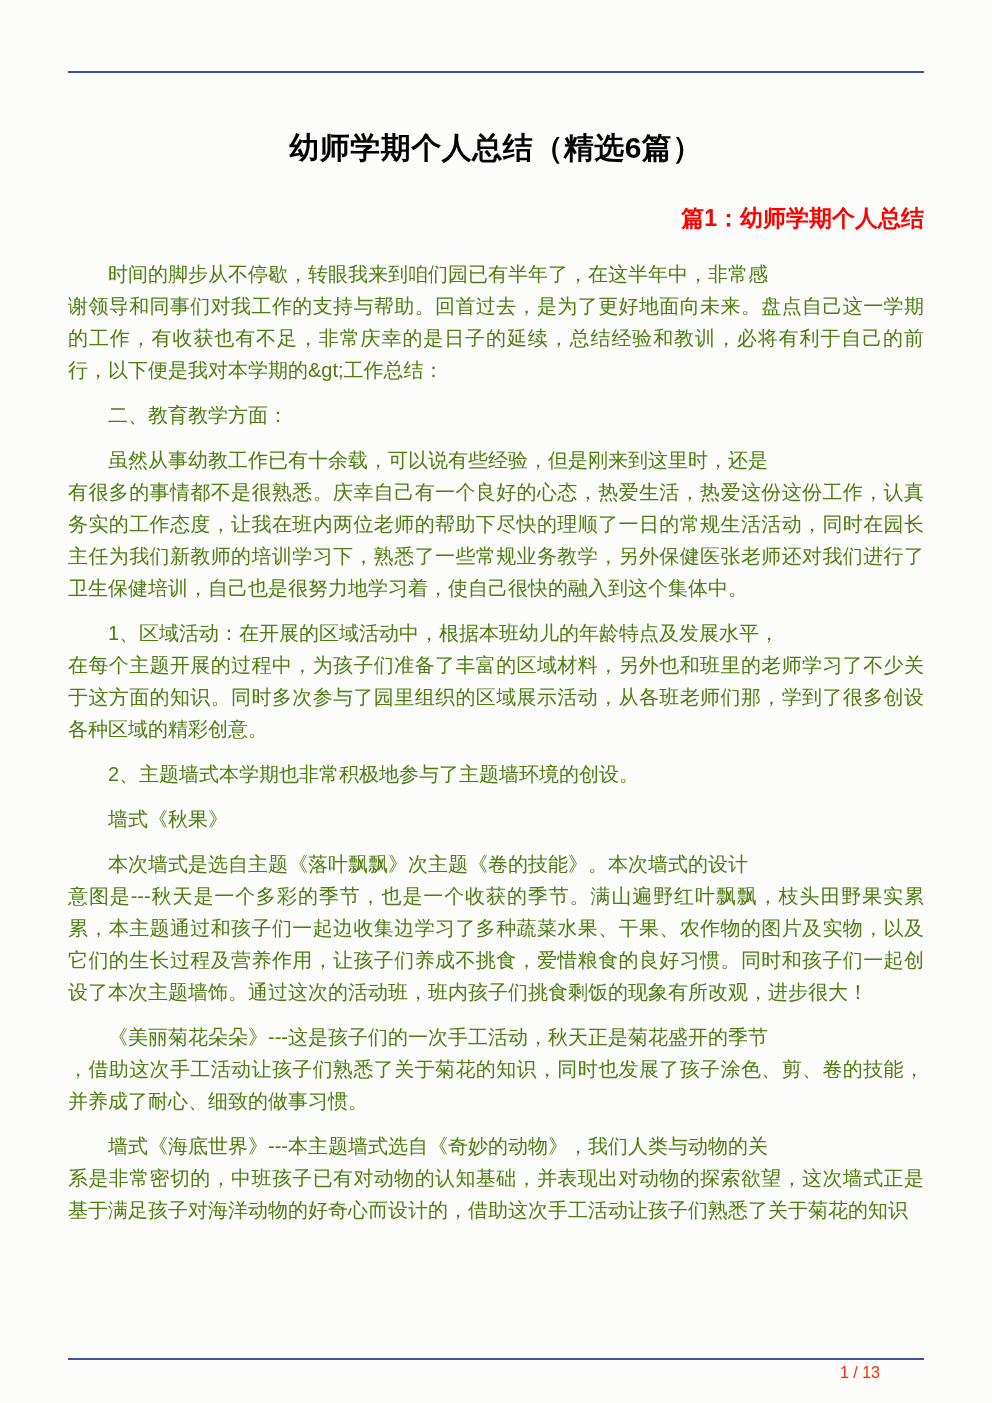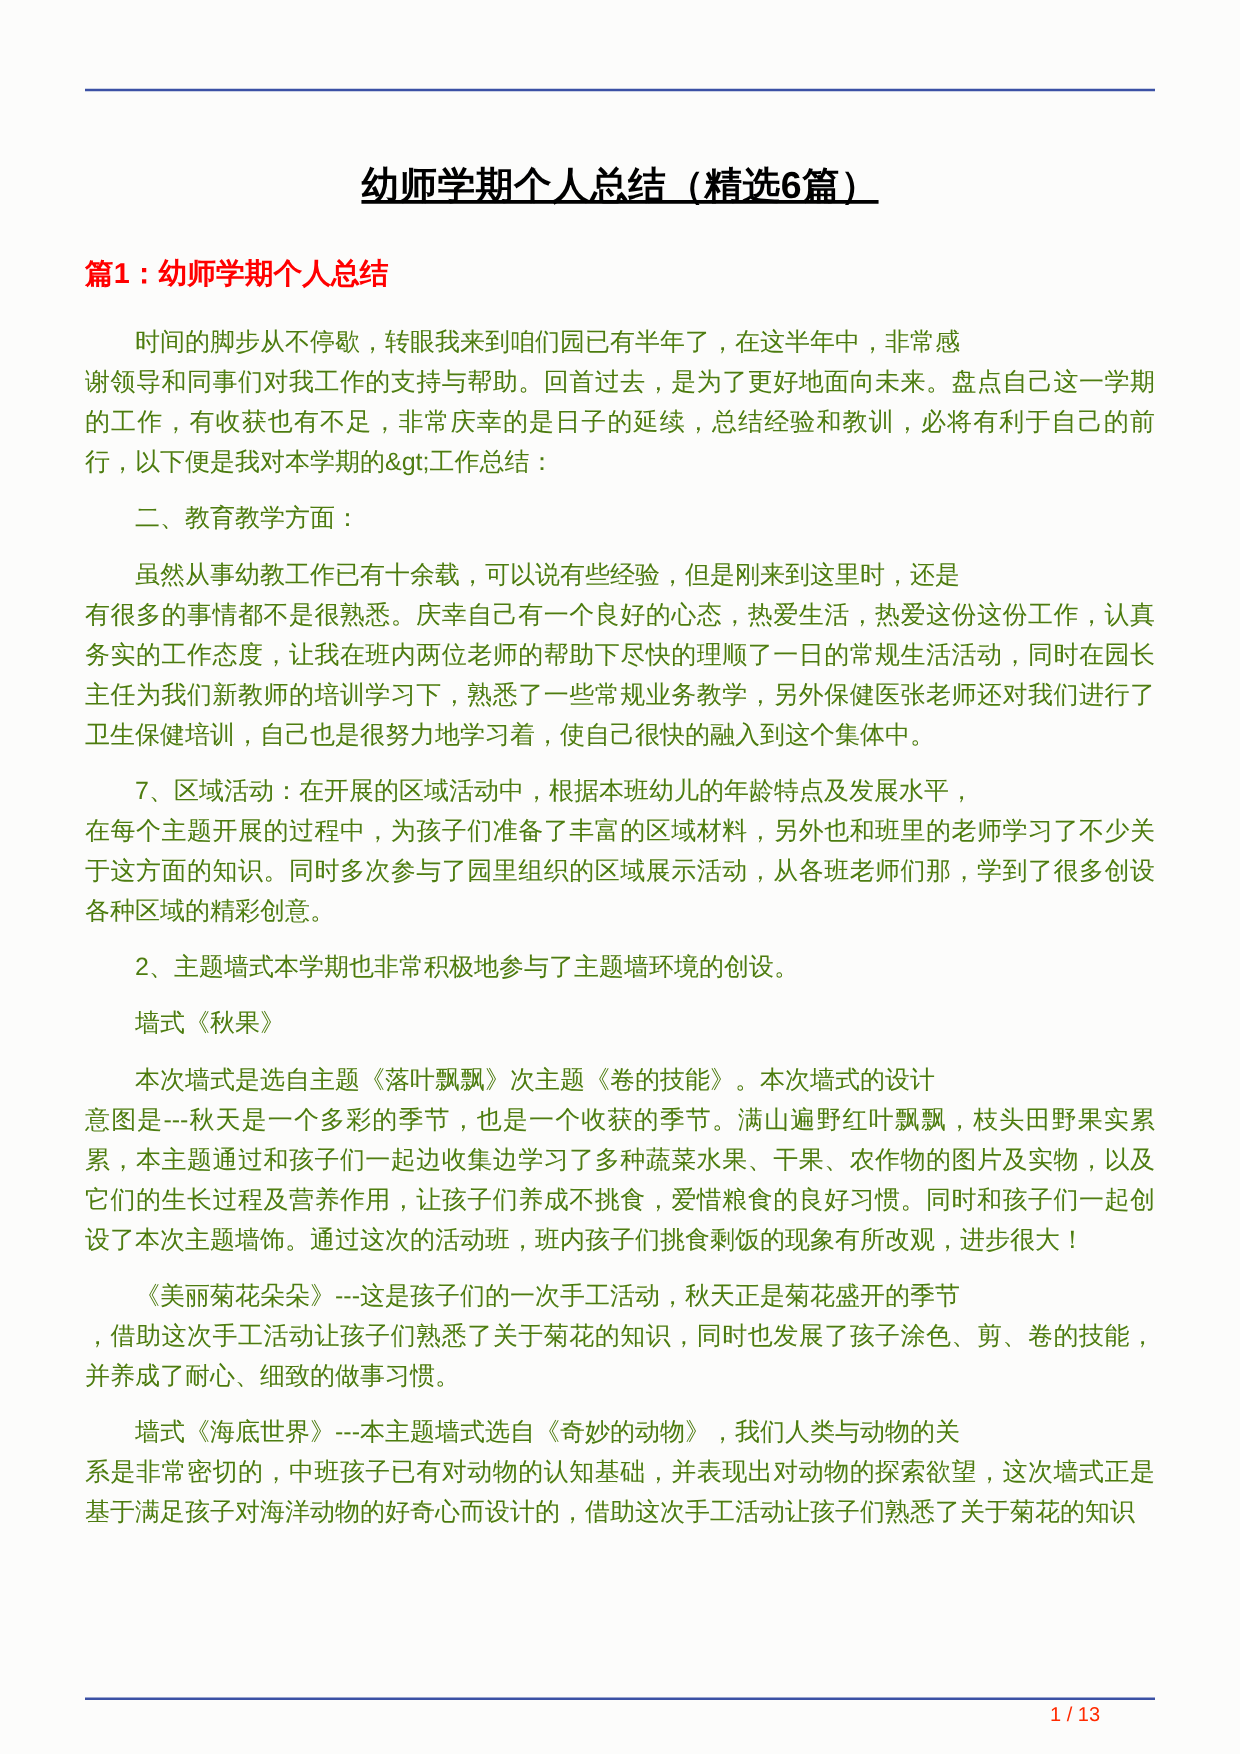"幼师学期个人总结（精选6篇）" h1.doc-title { text-decoration: underline -> none }
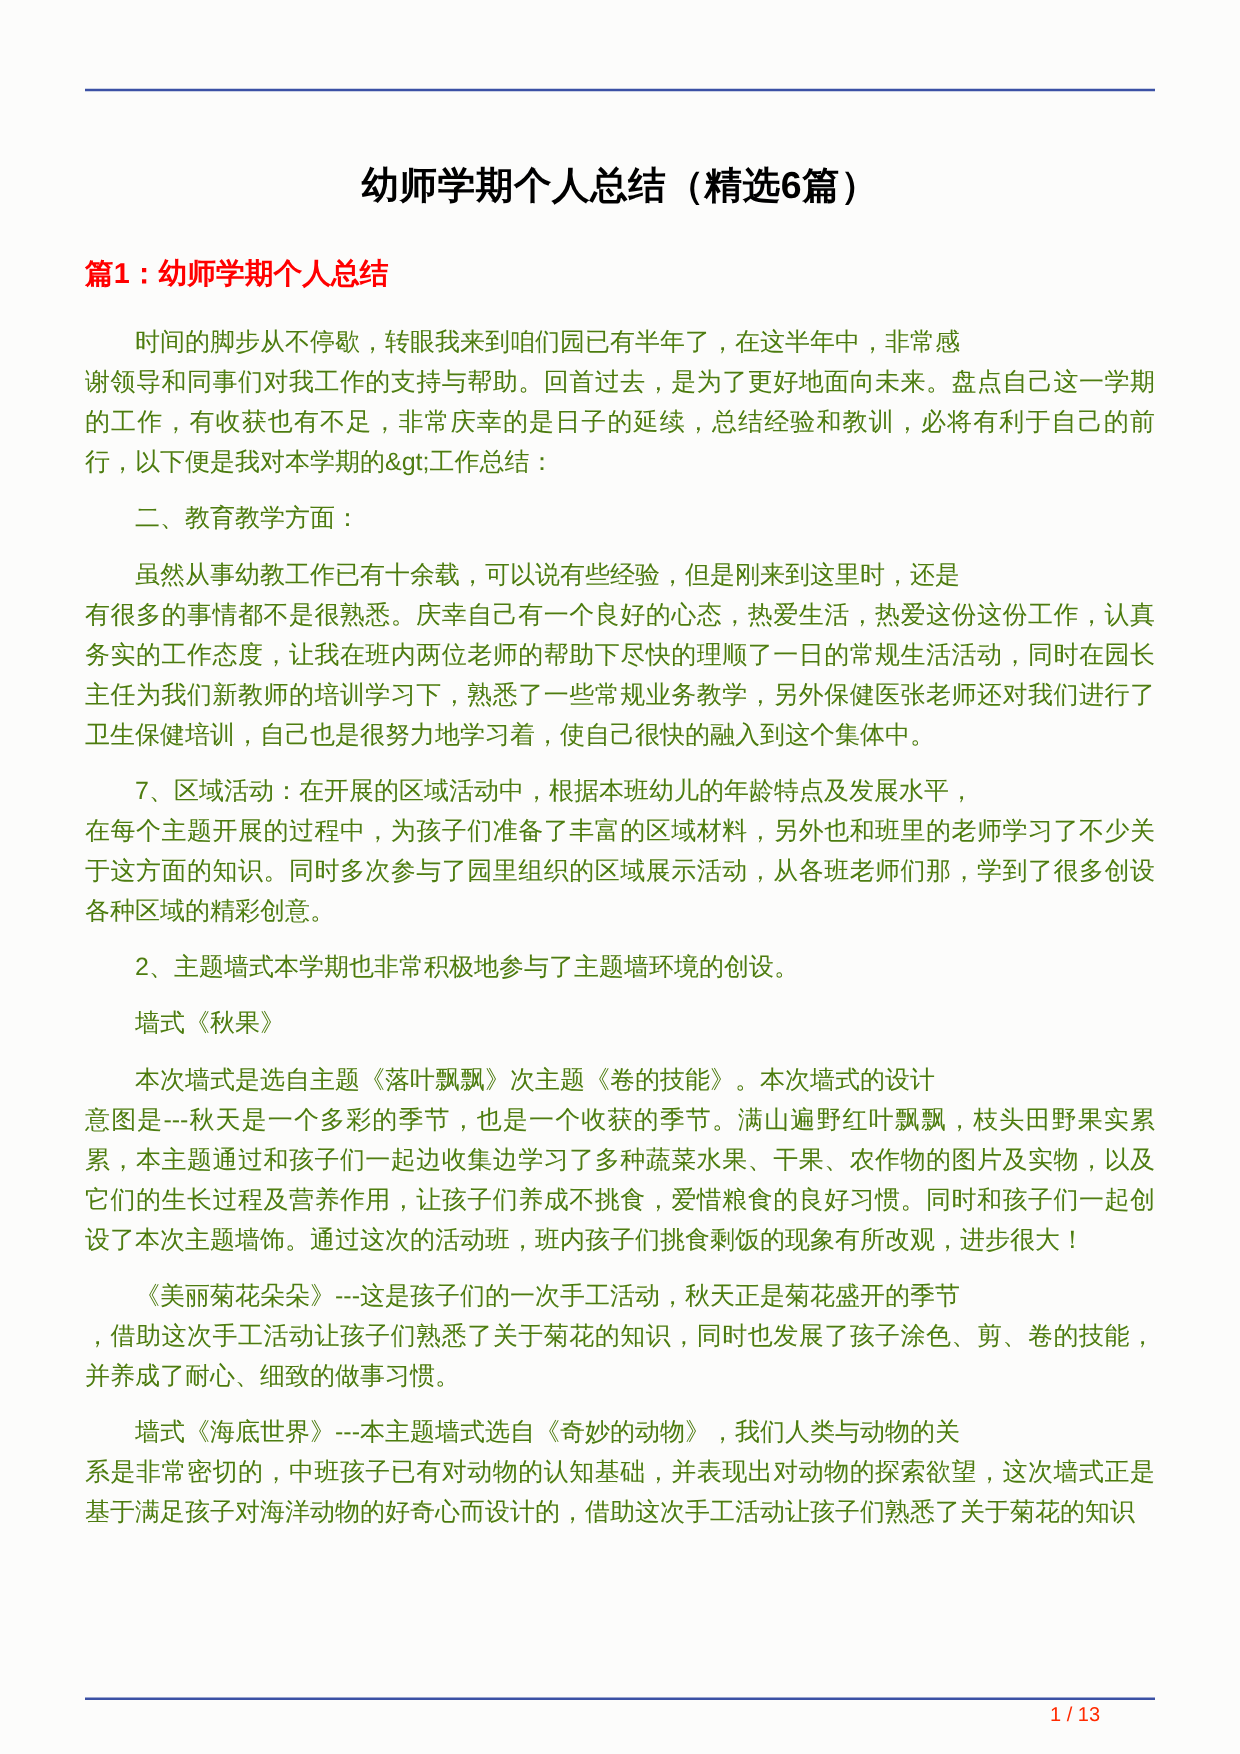"篇1：幼师学期个人总结" h2.section-heading { text-align: none -> right }
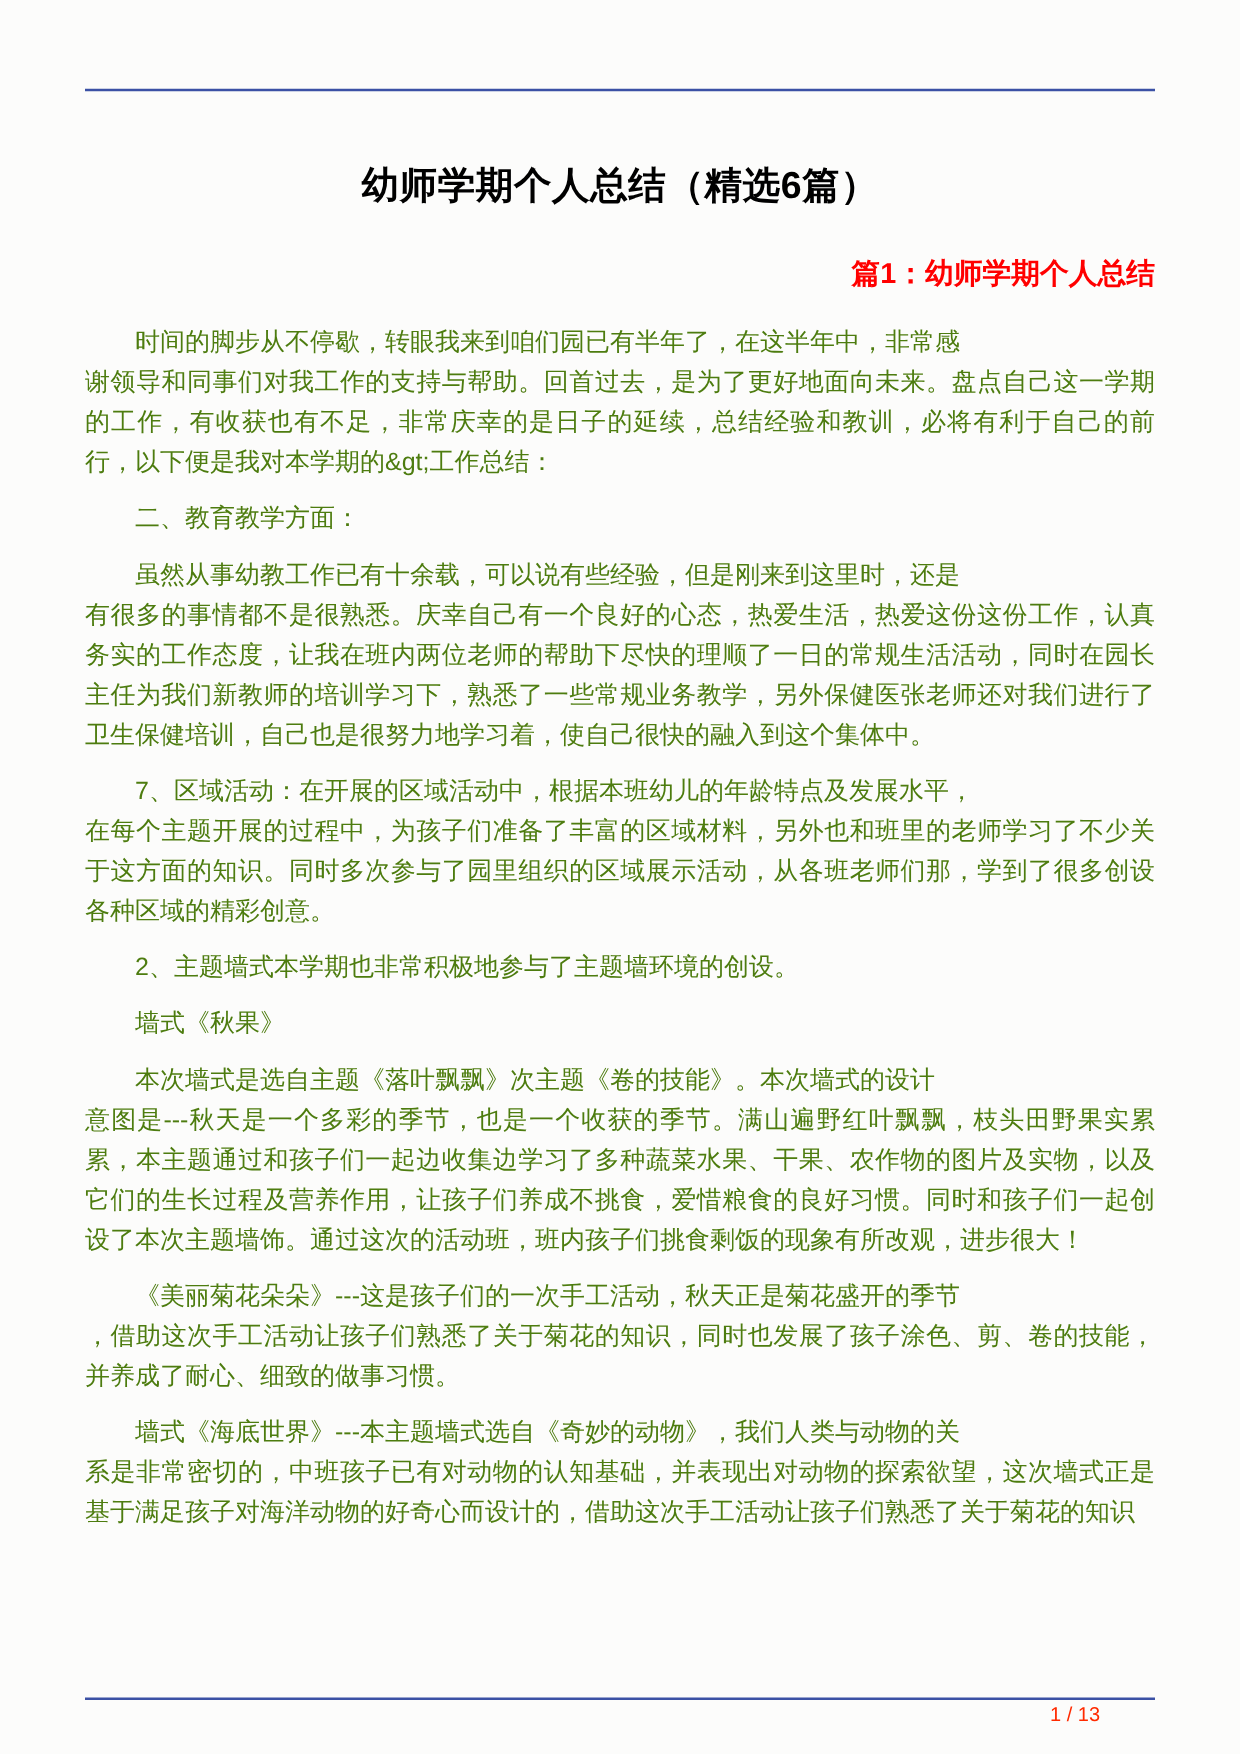"7、区域活动：在开展的区域活动中，根据本班幼儿的年龄特点及发展水平，" p.para { text: 7 -> 1 }
